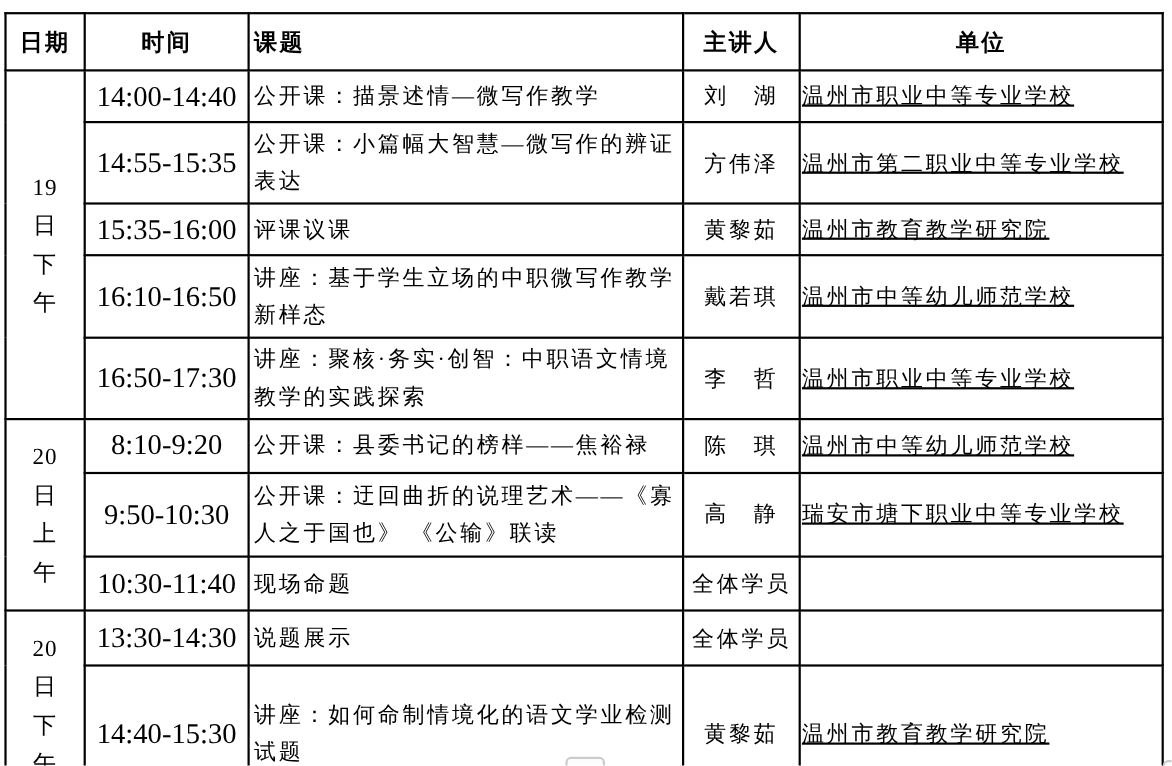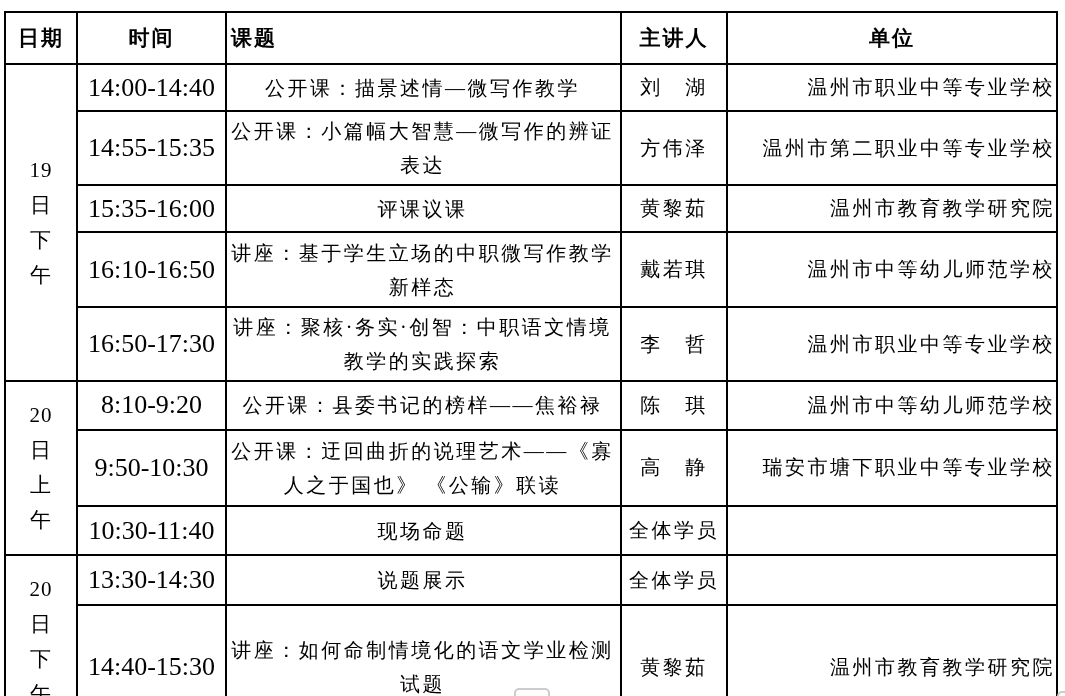"公开课：描景述情—微写作教学" td.topic-cell { text-align: center -> left }
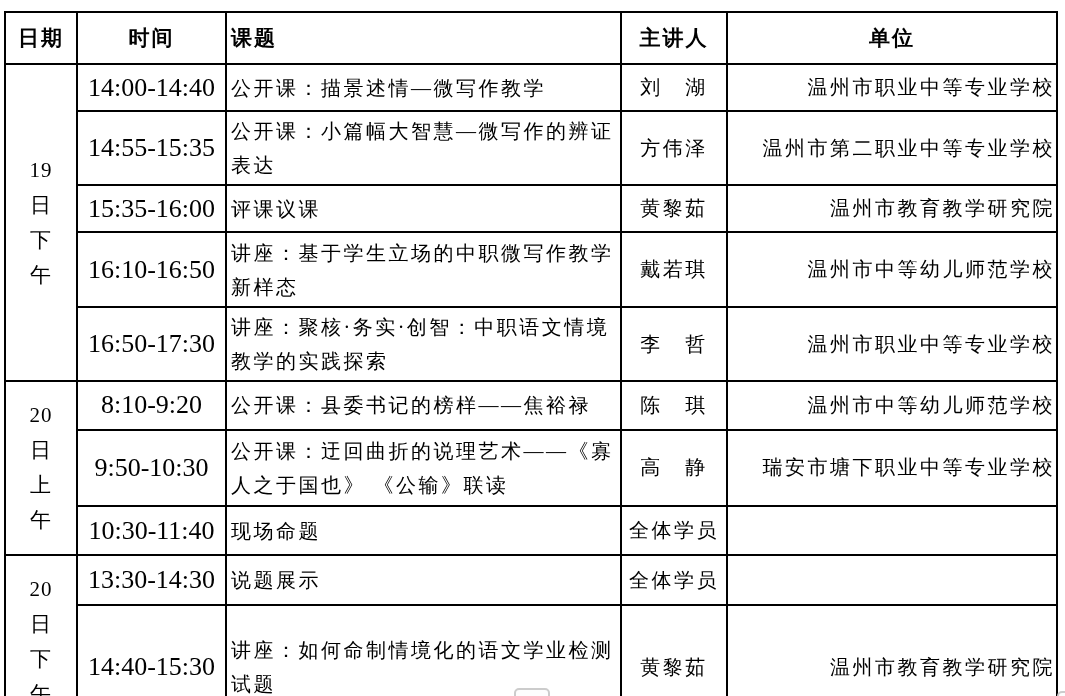"温州市职业中等专业学校" td.unit-cell { text-align: right -> left; text-decoration: none -> underline }
